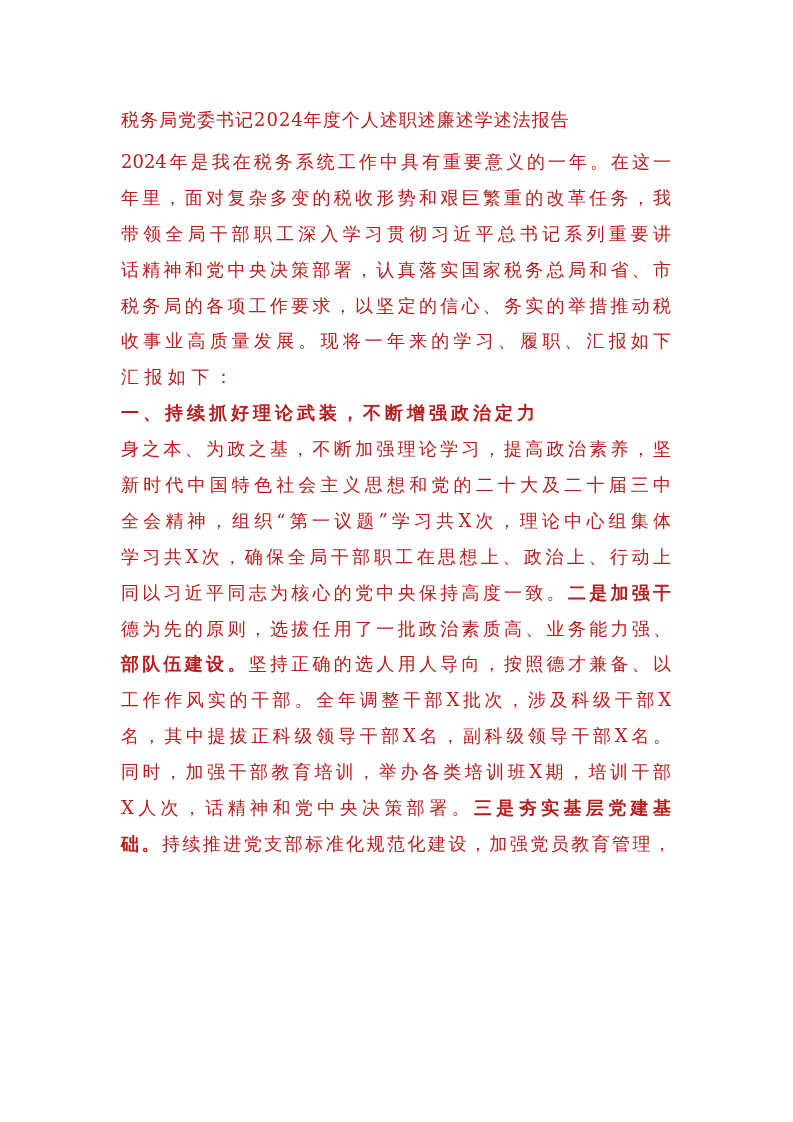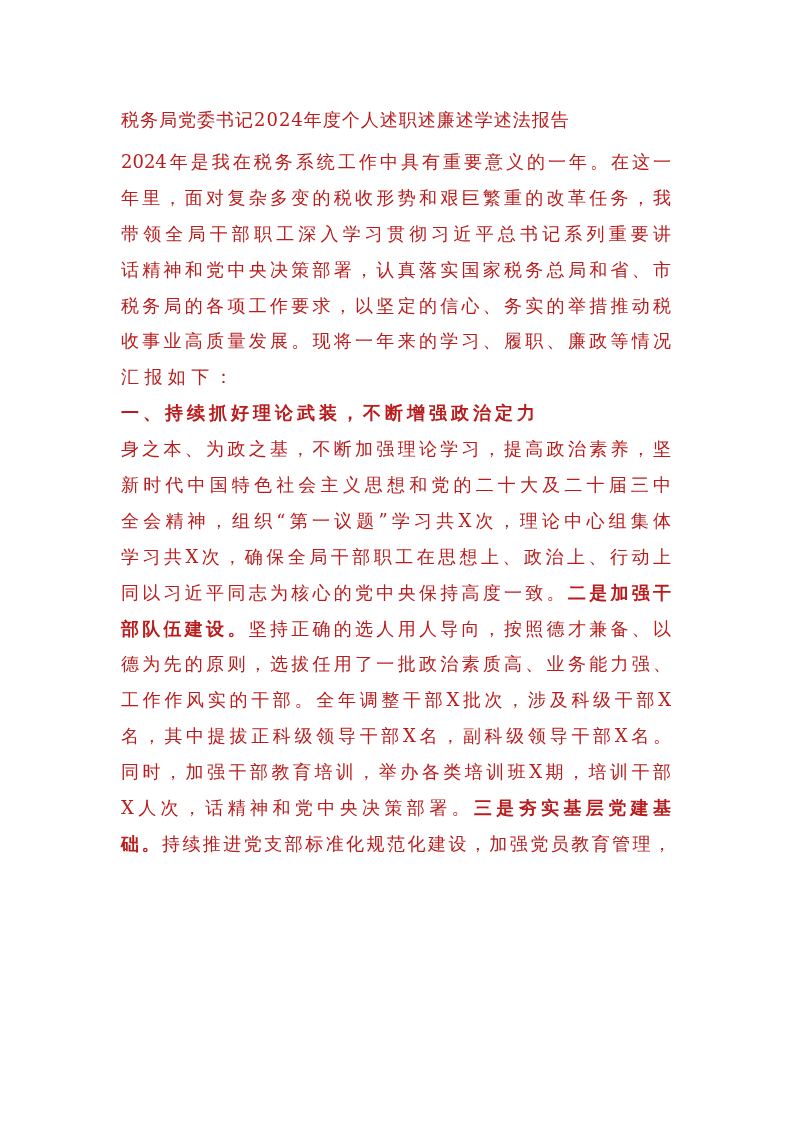"收事业高质量发展。现将一年来的学习、履职、廉政等情况" span { text: 廉政等情况 -> 汇报如下 }
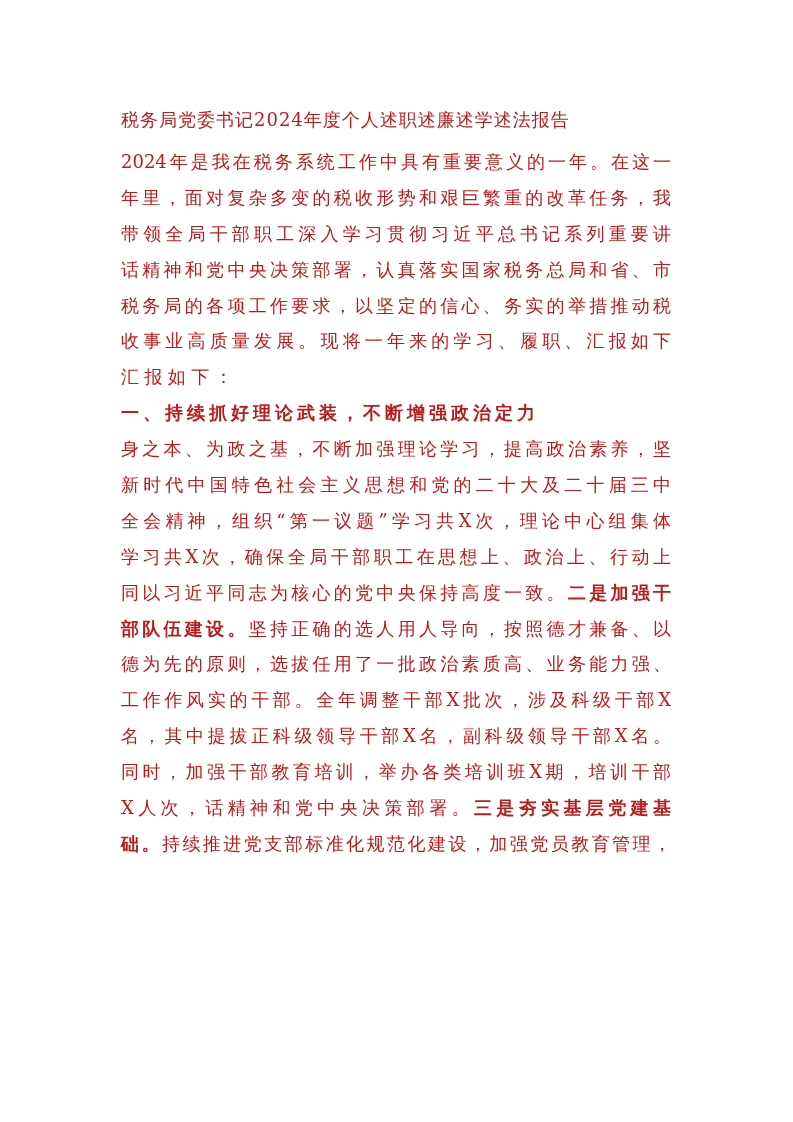"部队伍建设。坚持正确的选人用人导向，按照德才兼备、以" div.line { order: before "德为先的原则，选拔任用了一批政治素质高、业务能力强、" -> after "德为先的原则，选拔任用了一批政治素质高、业务能力强、" }
